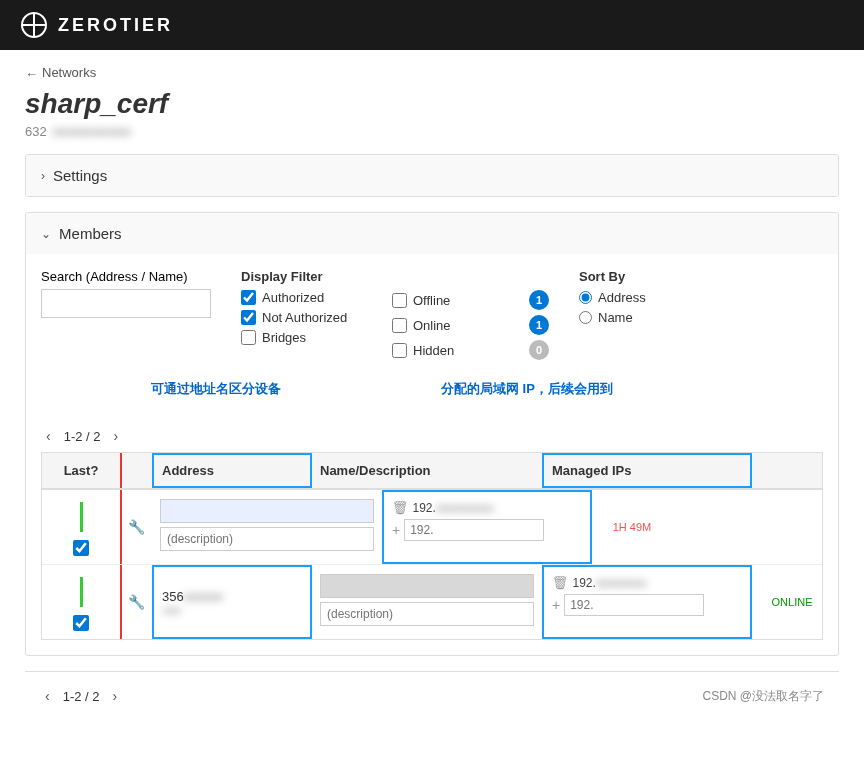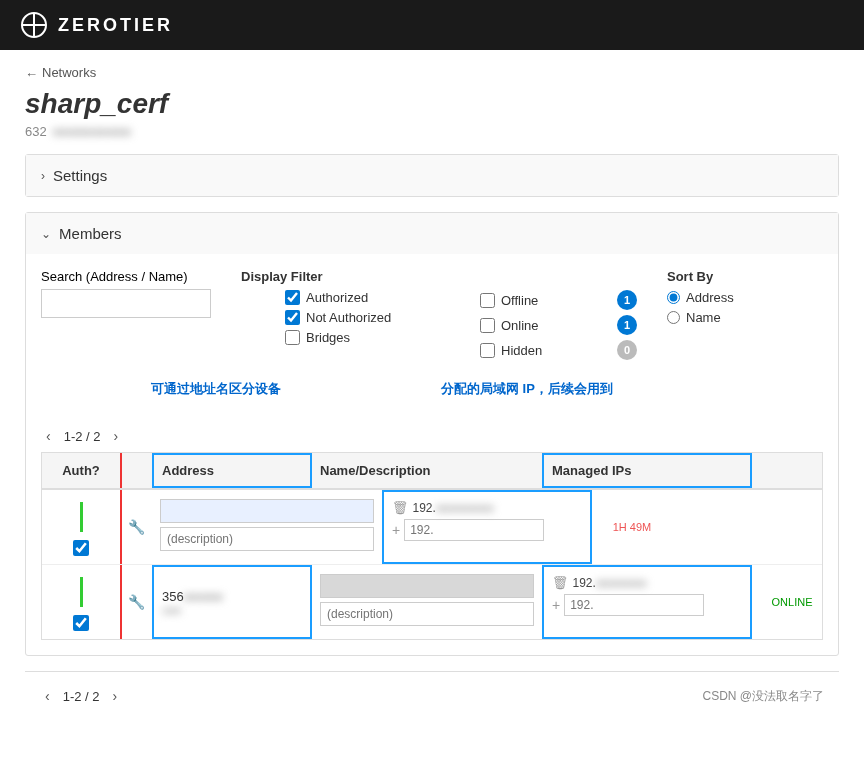"Authorized" .filter-row { margin-left: 44px -> none }
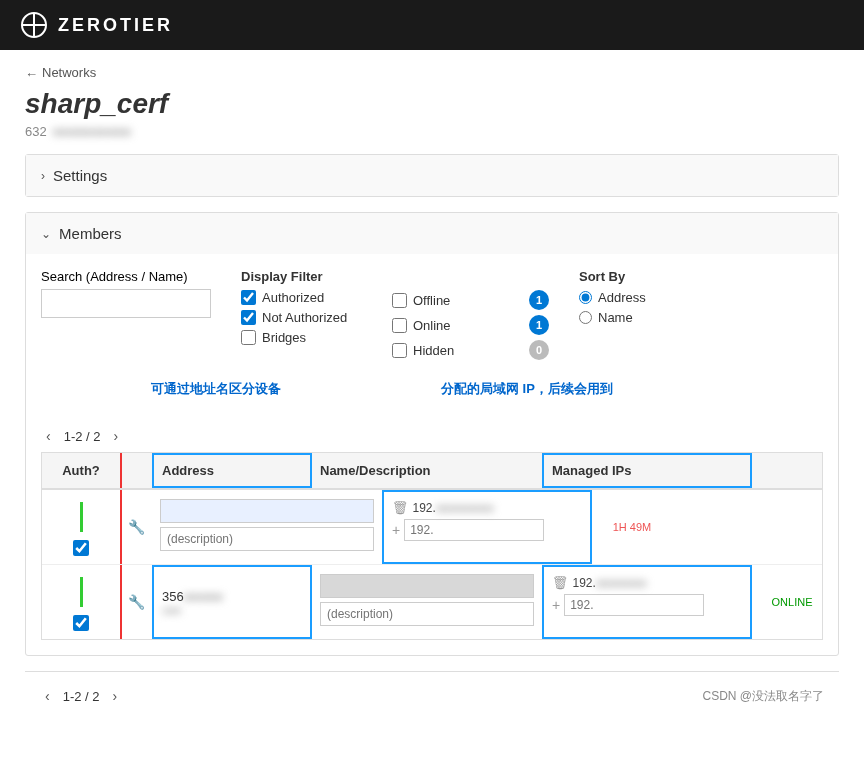"Auth?" span { text: Auth -> Last }
